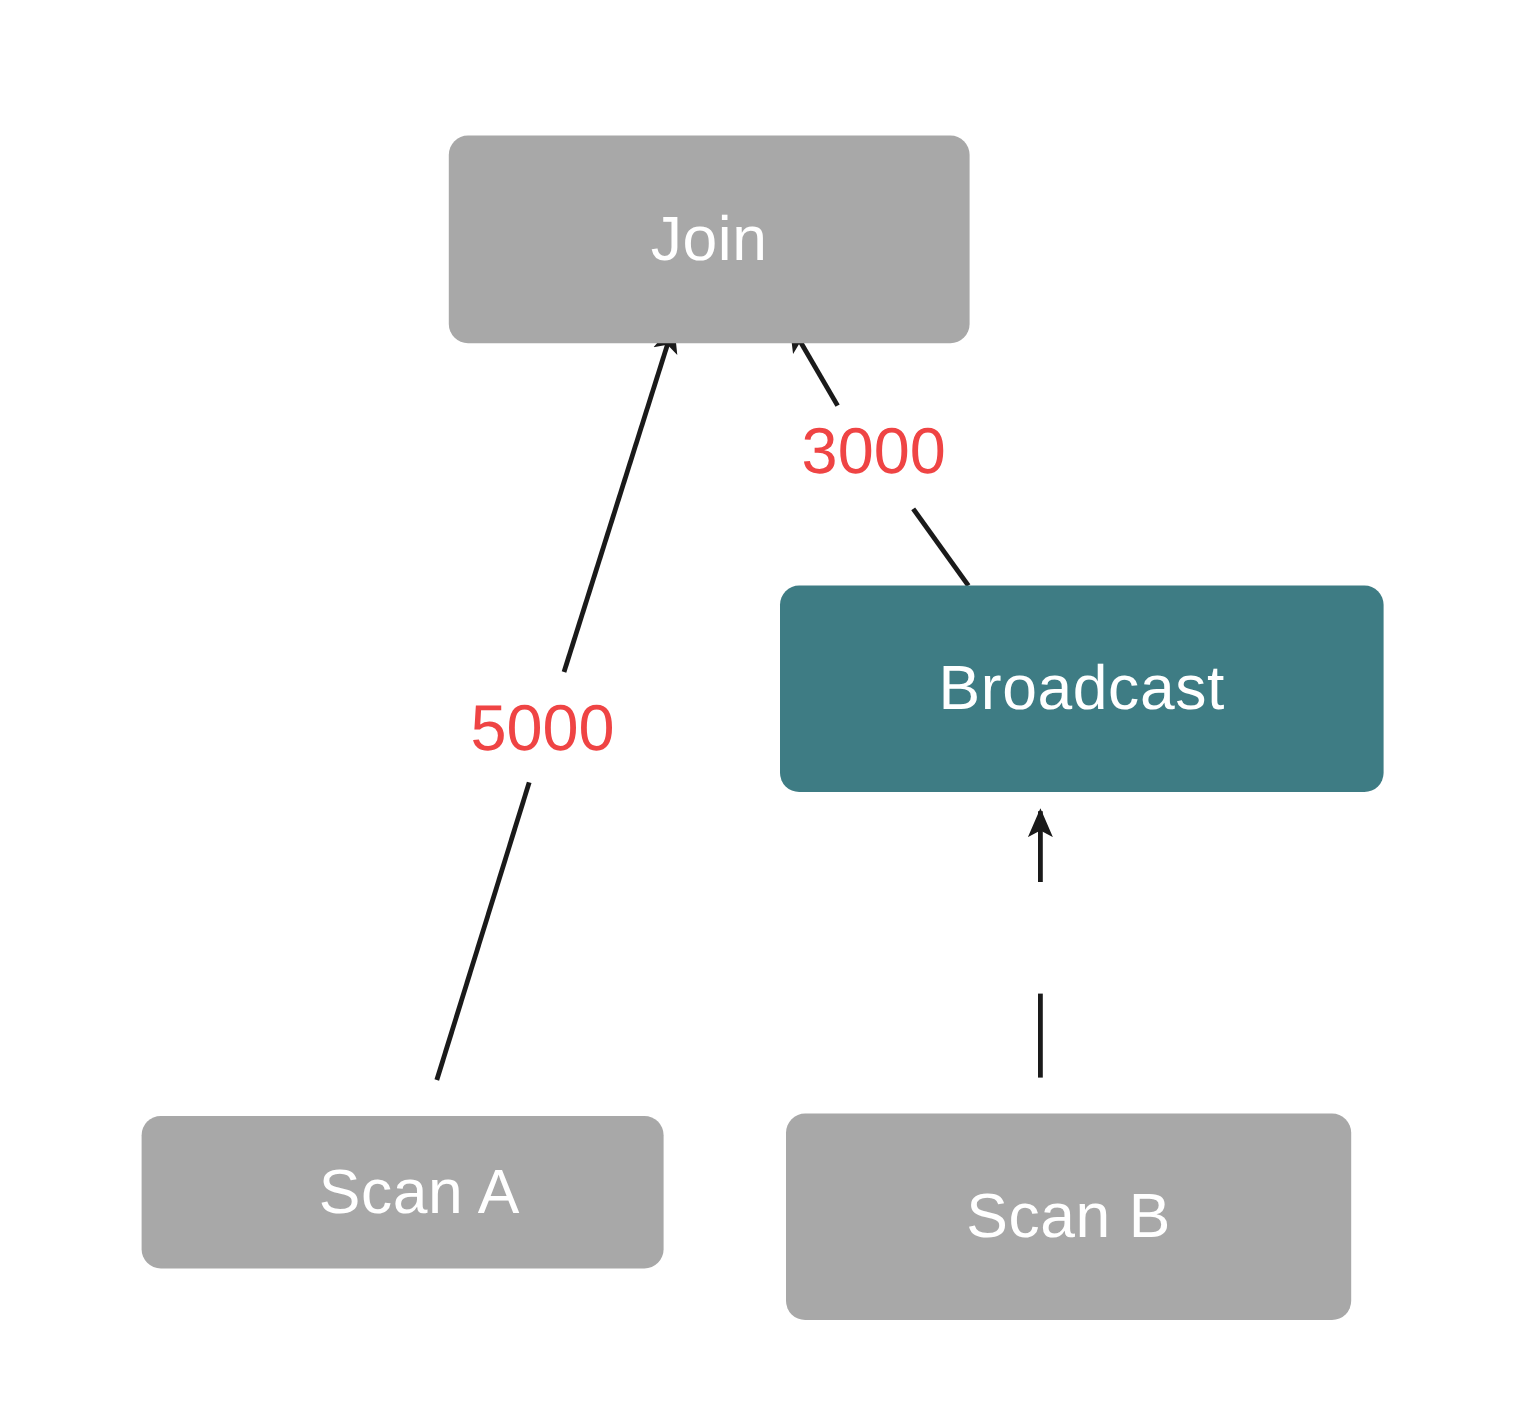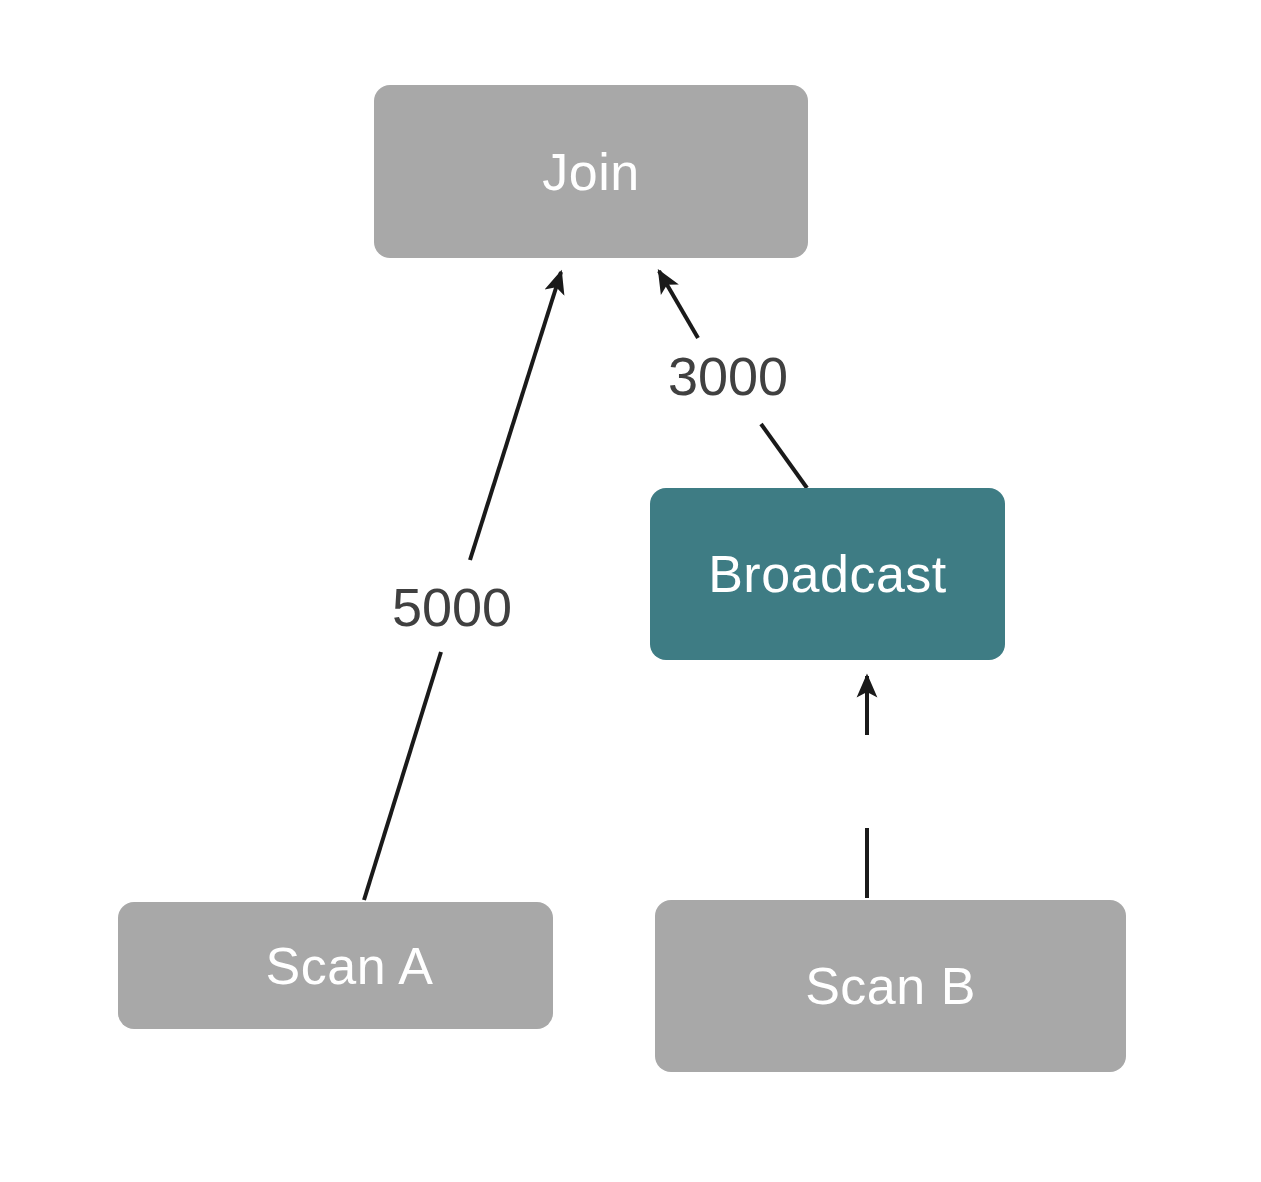"Join" .node-gray { margin-top: none -> 28px }
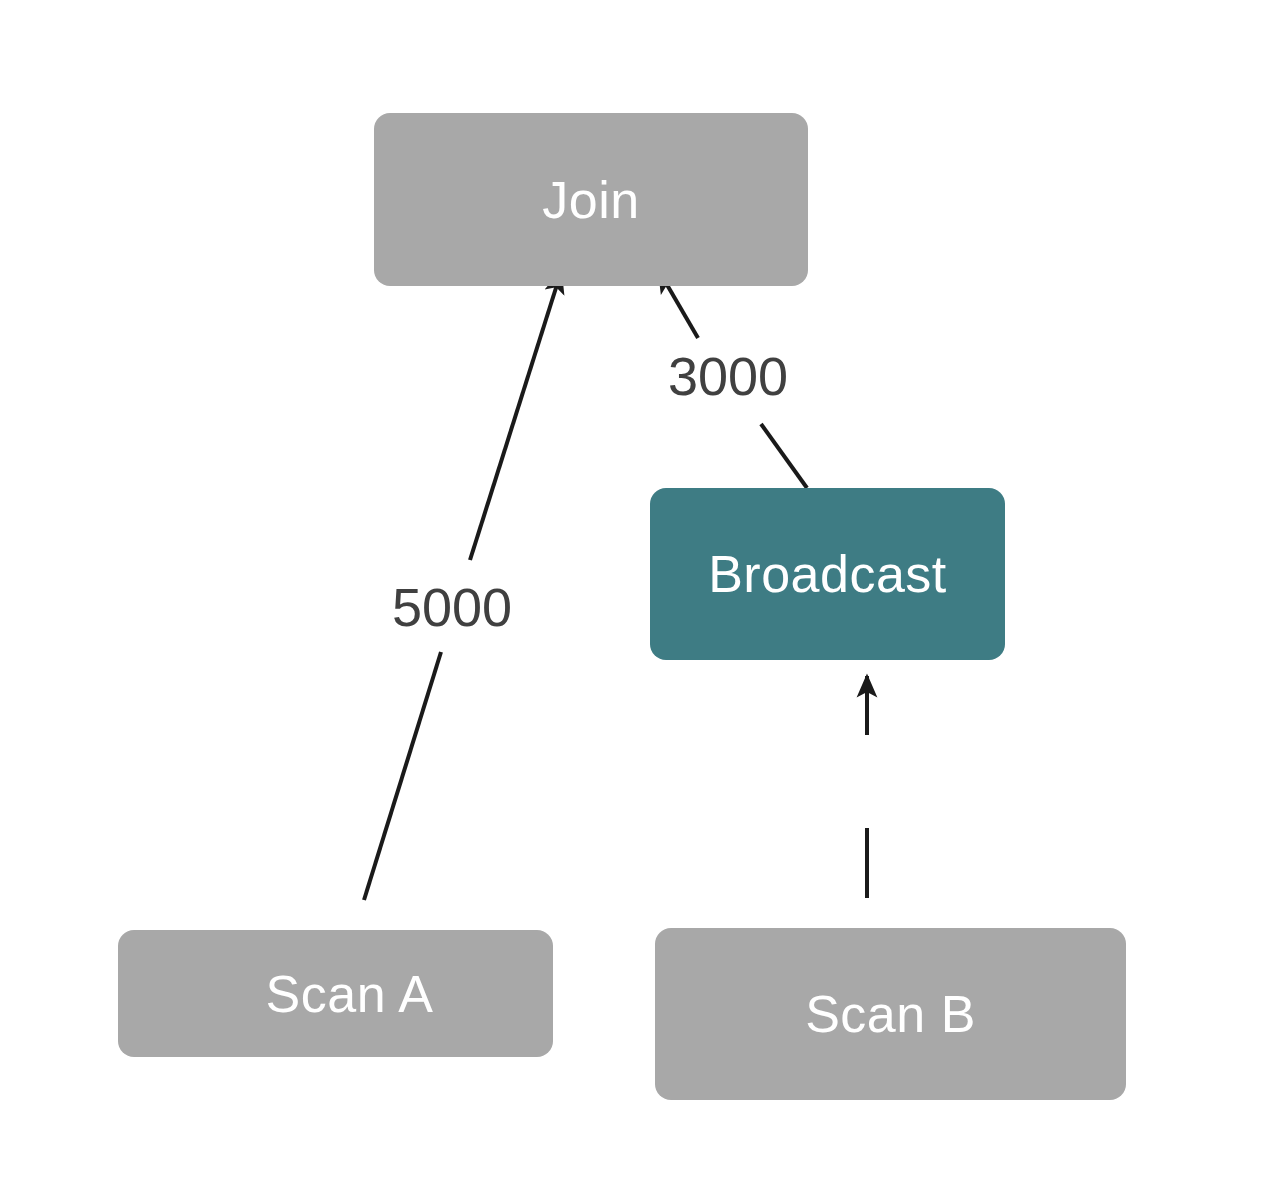"3000" .edge-label { color: #404040 -> #ef4444 }
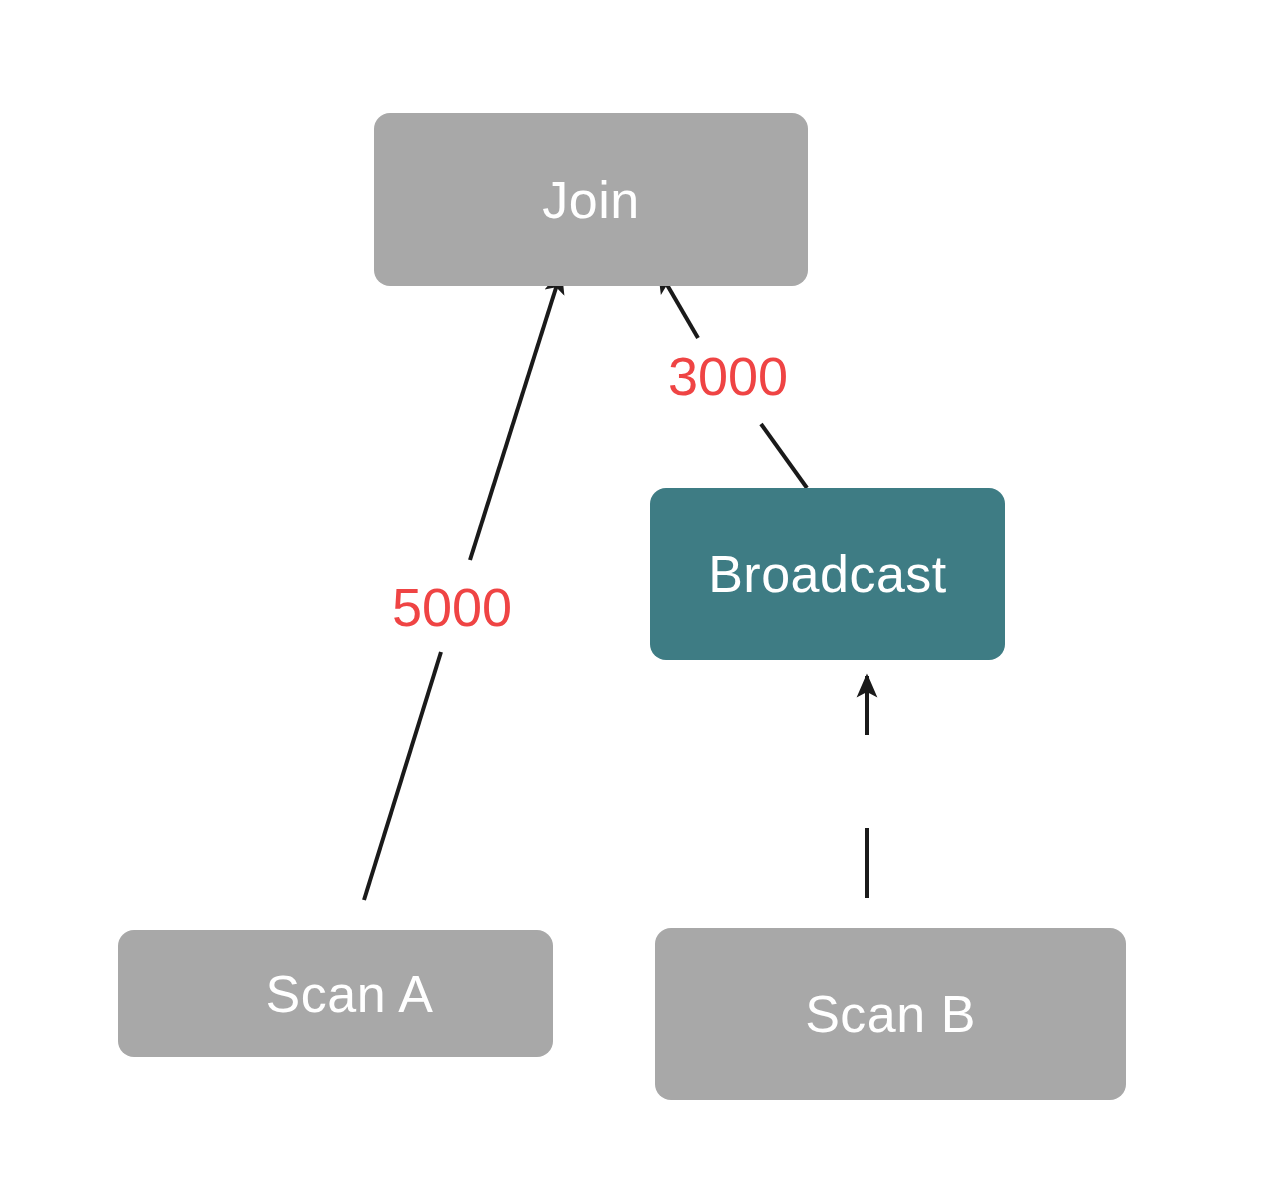"Broadcast" #node-broadcast { width: 355px -> 503px }
